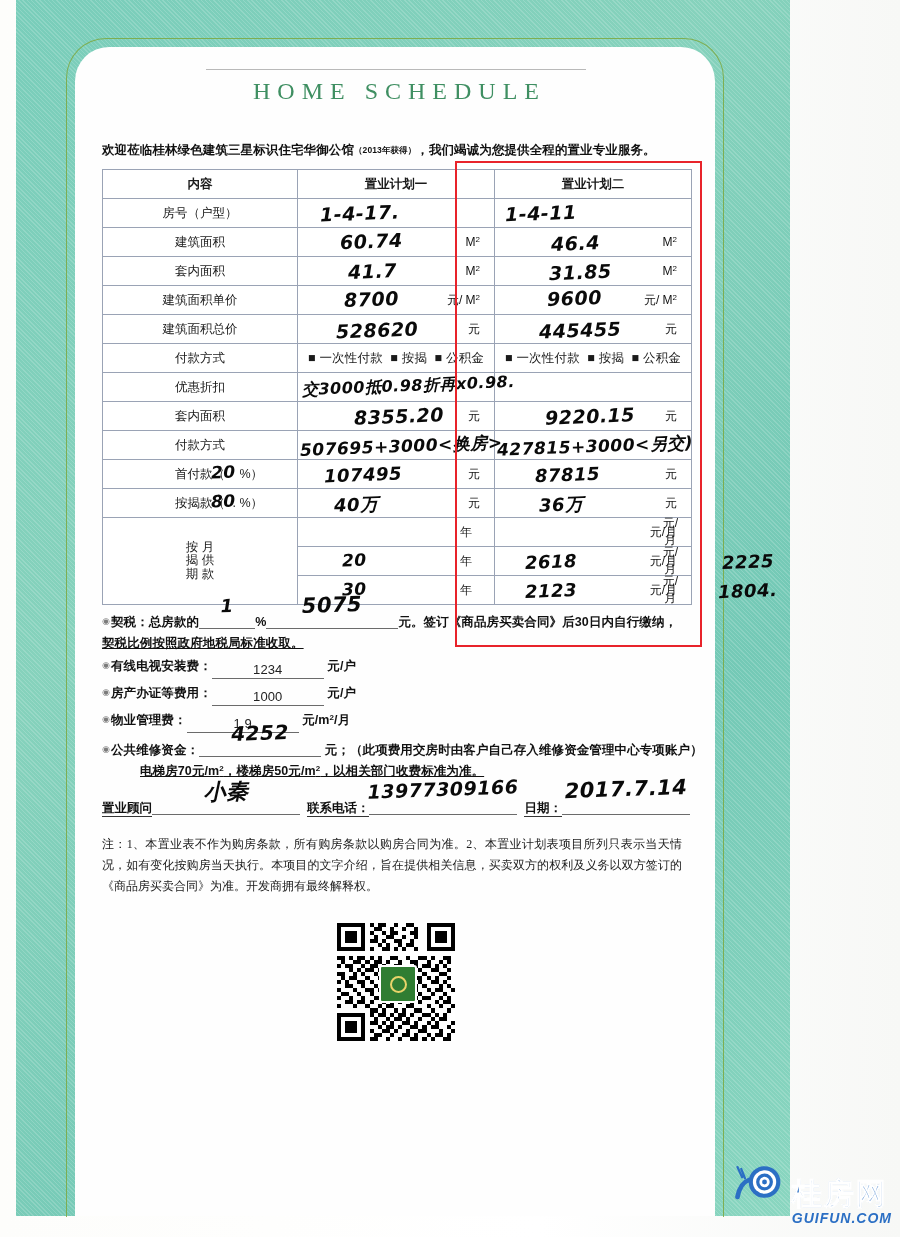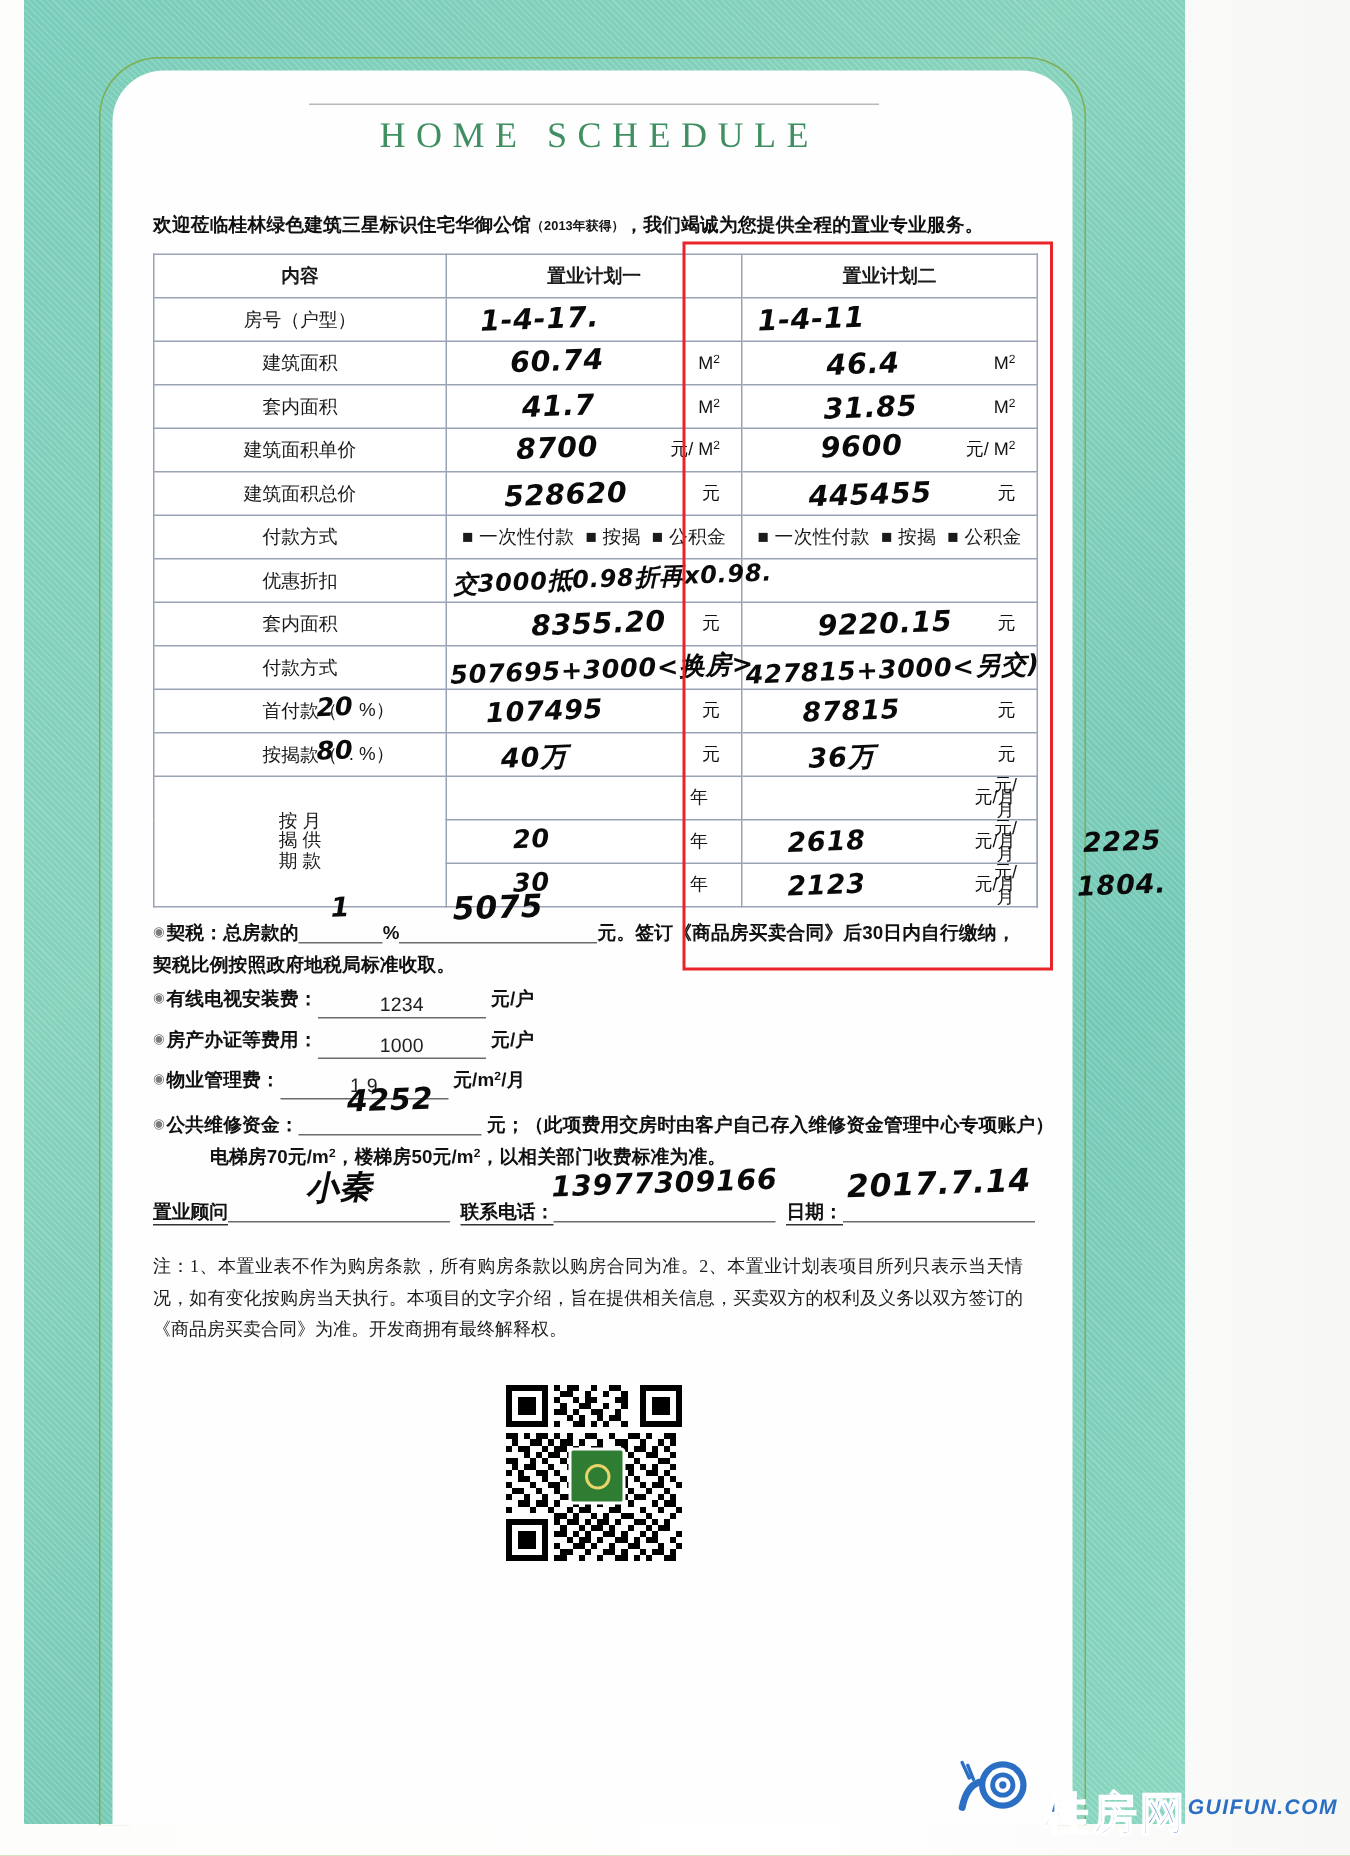"契税比例按照政府地税局标准收取。" .fee2 { text-decoration: none -> underline }
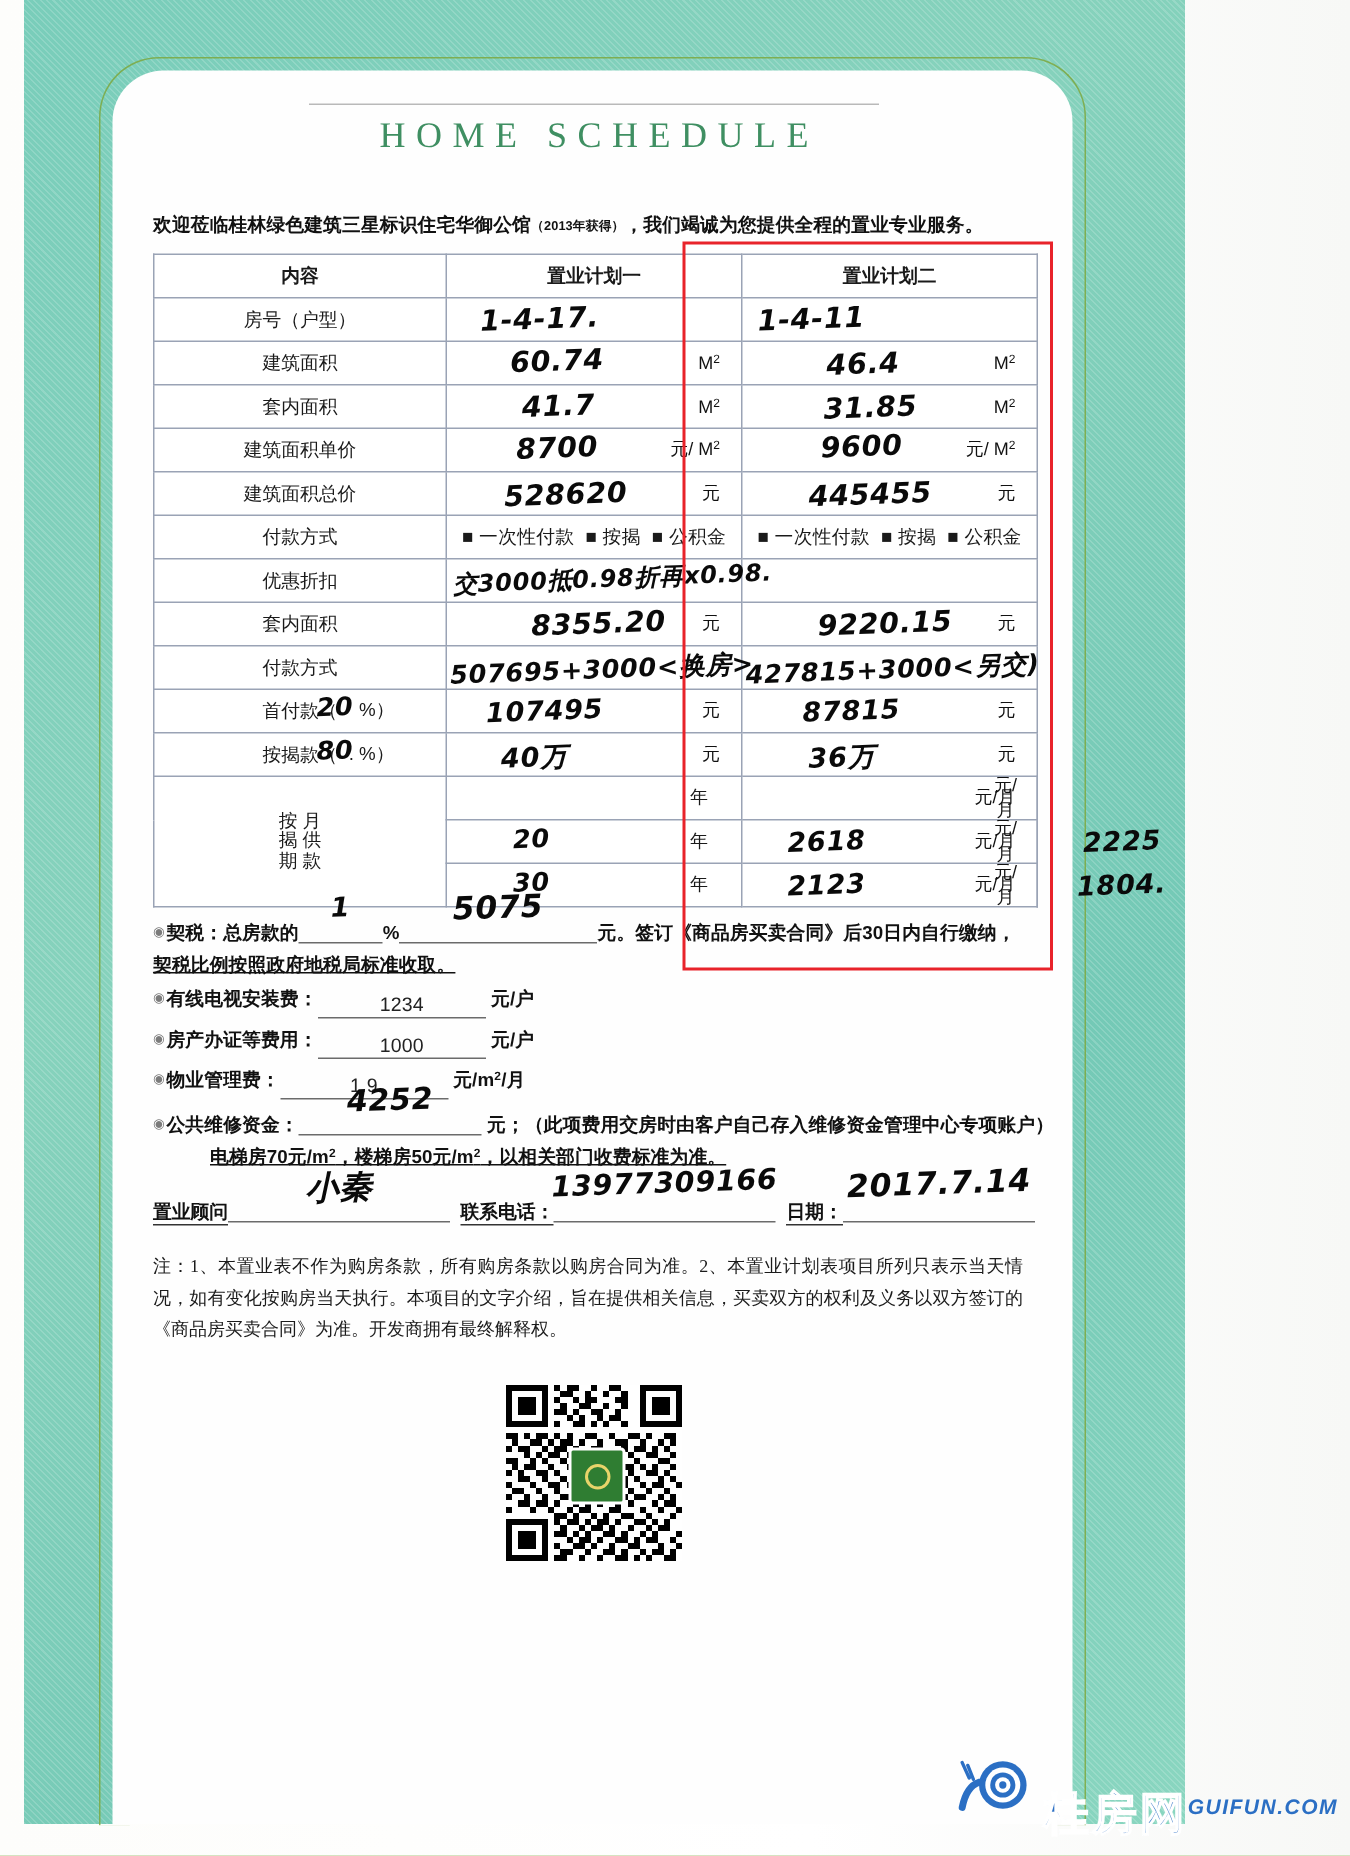"桂房网" #wm .txt { flex-direction: row -> column }
